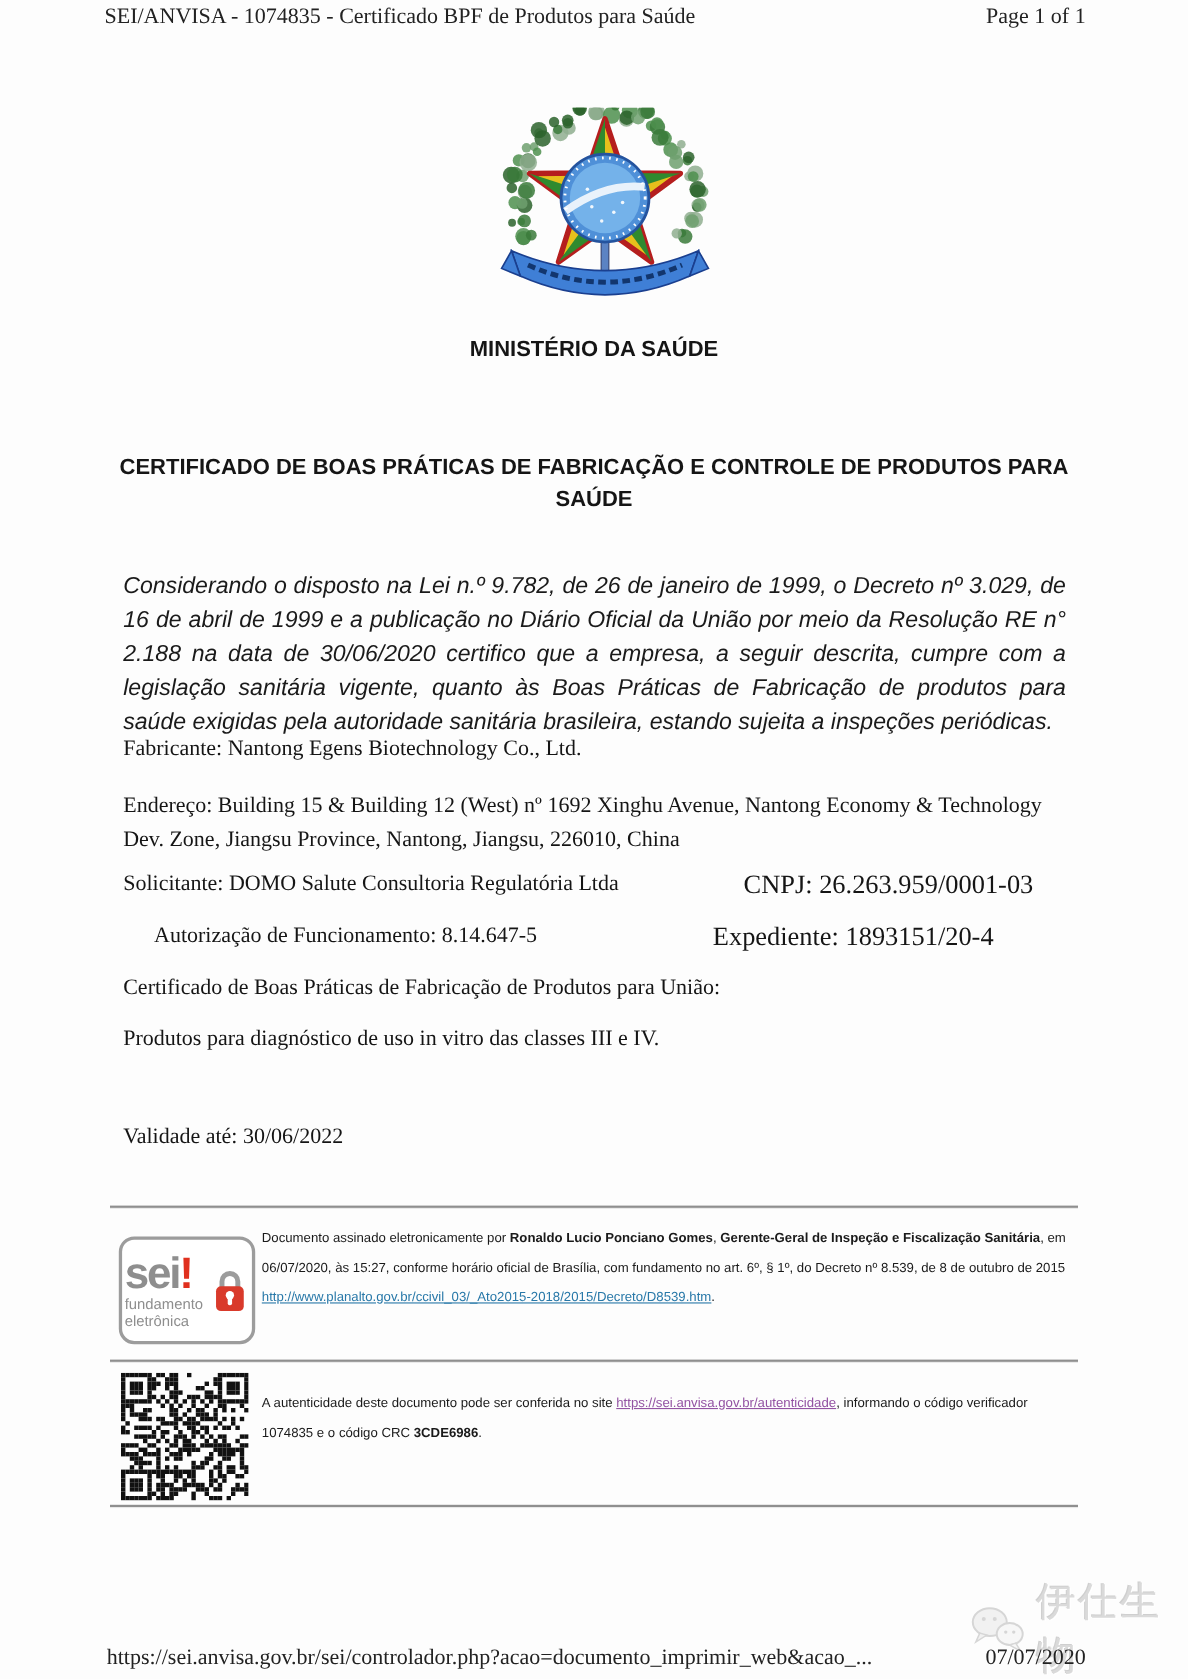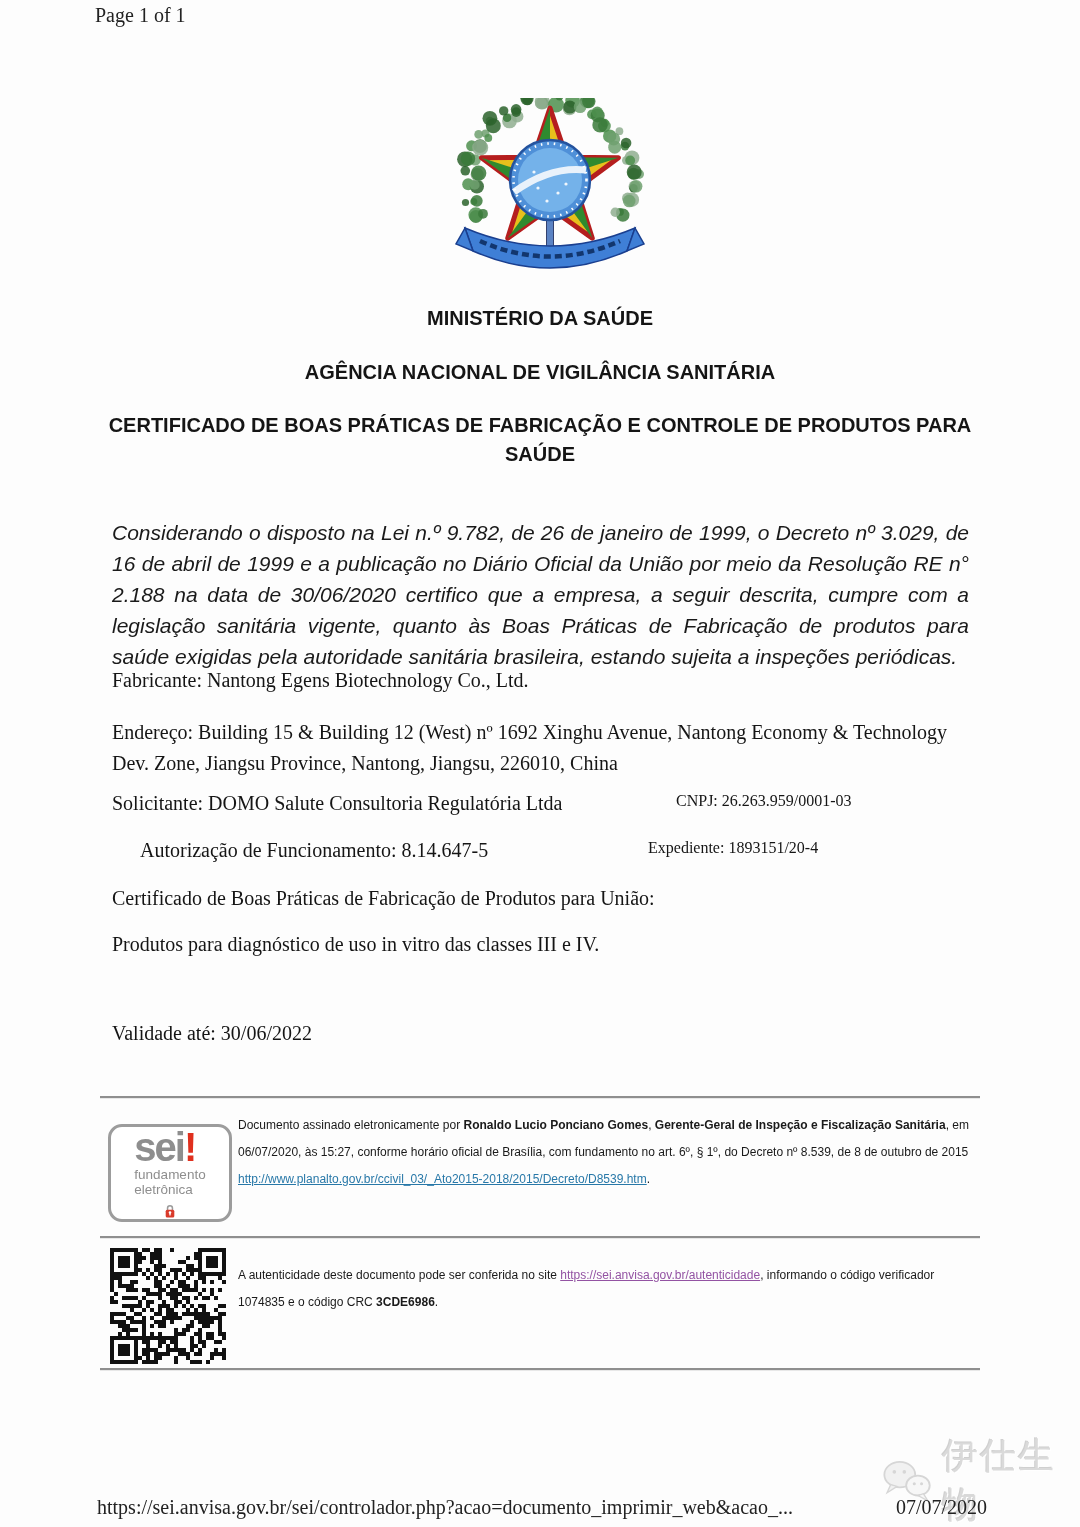"SEI/ANVISA - 1074835 - Certificado" span { html: none -> <span>SEI/ANVISA - 1074835 - Certificado BPF de Produtos para Saúde</span> }
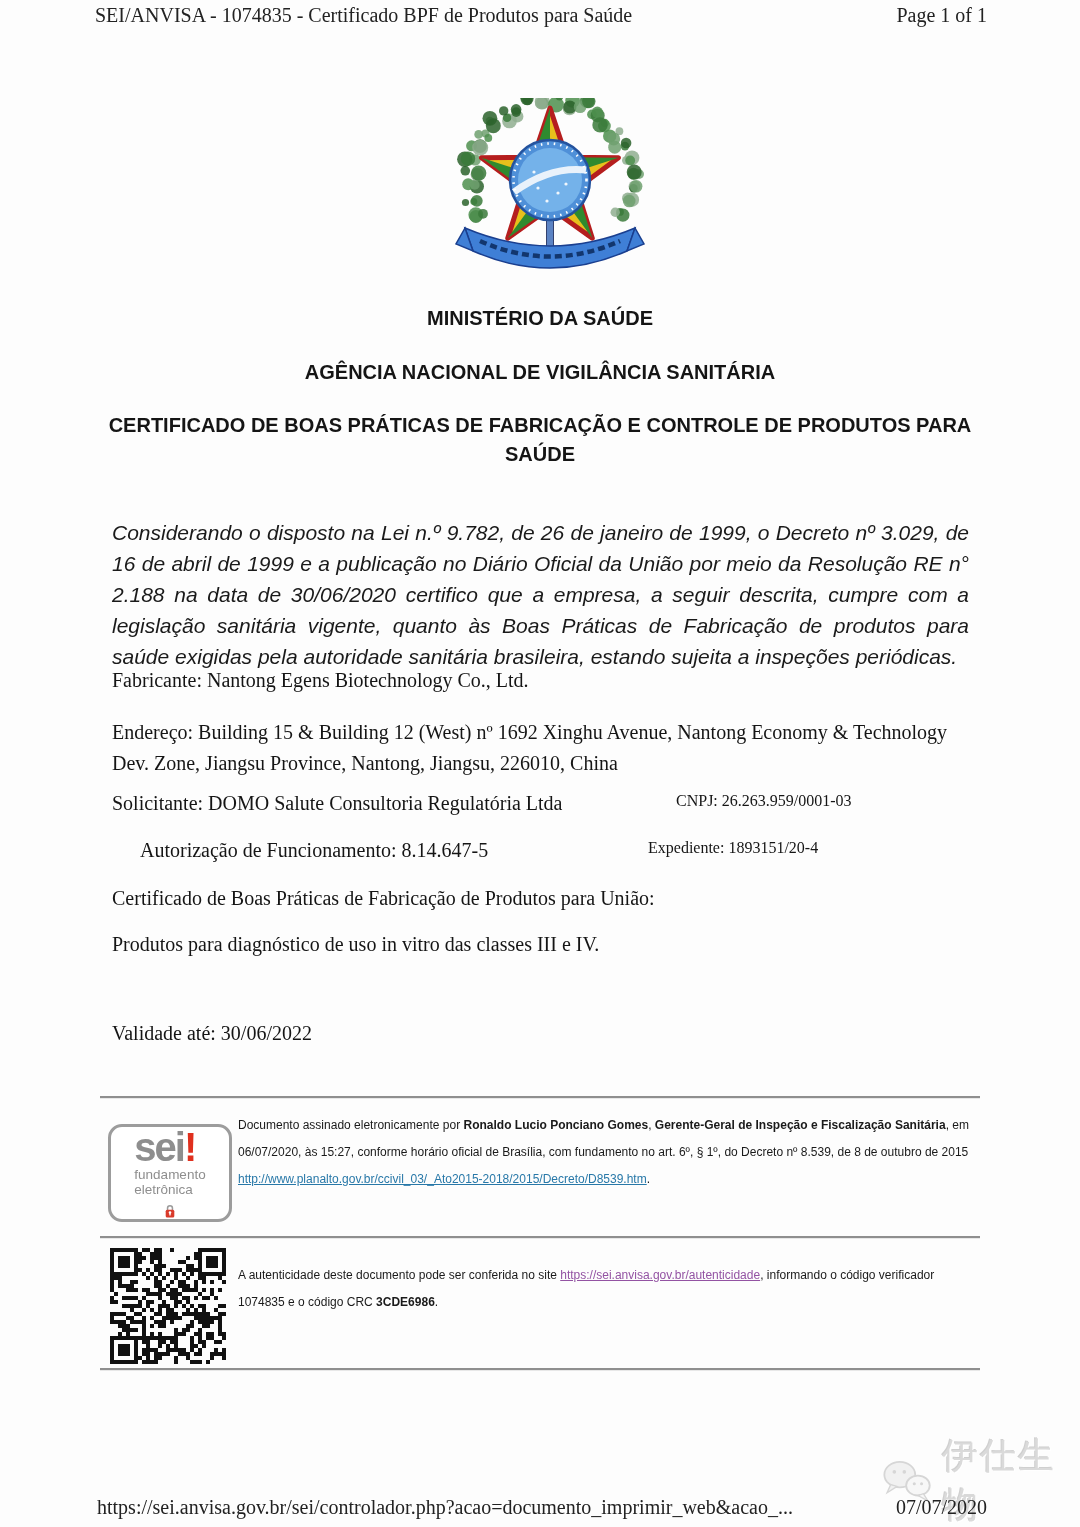"AGÊNCIA NACIONAL DE VIGILÂNCIA SANITÁRIA" div.title { html: <div>AGÊNCIA NACIONAL DE VIGILÂNCIA SANITÁRIA</div> -> none }
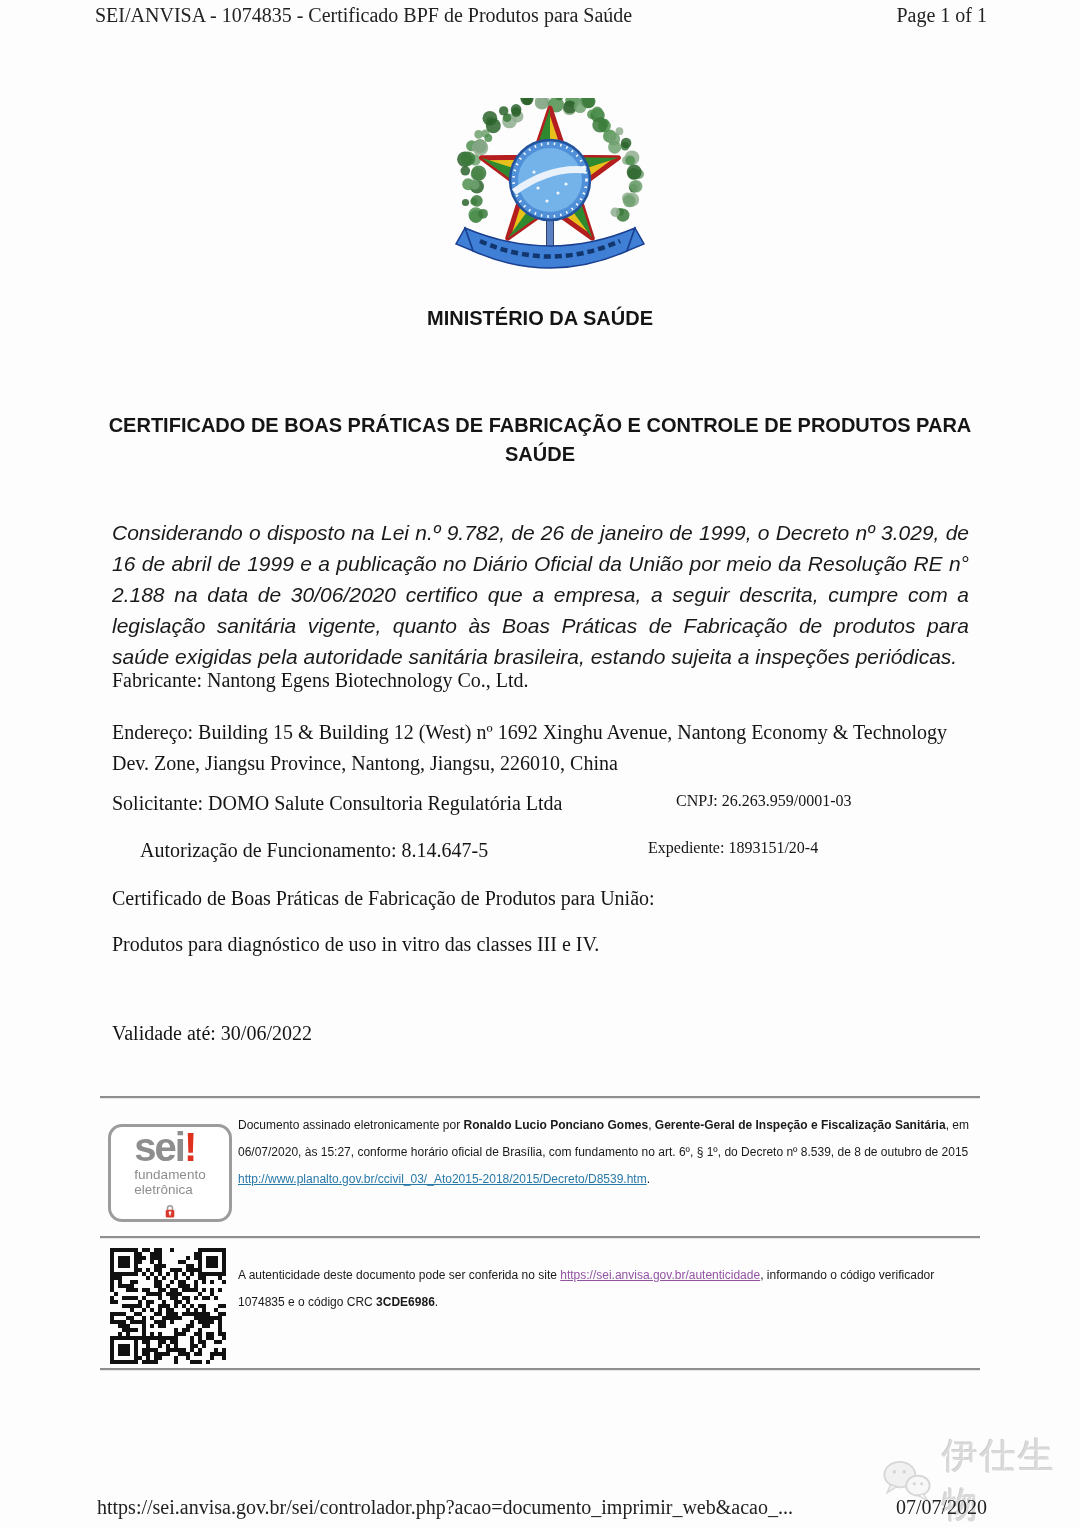"CNPJ: 26.263.959/0001-03" .abs-col { font-size: 16px -> 24px }
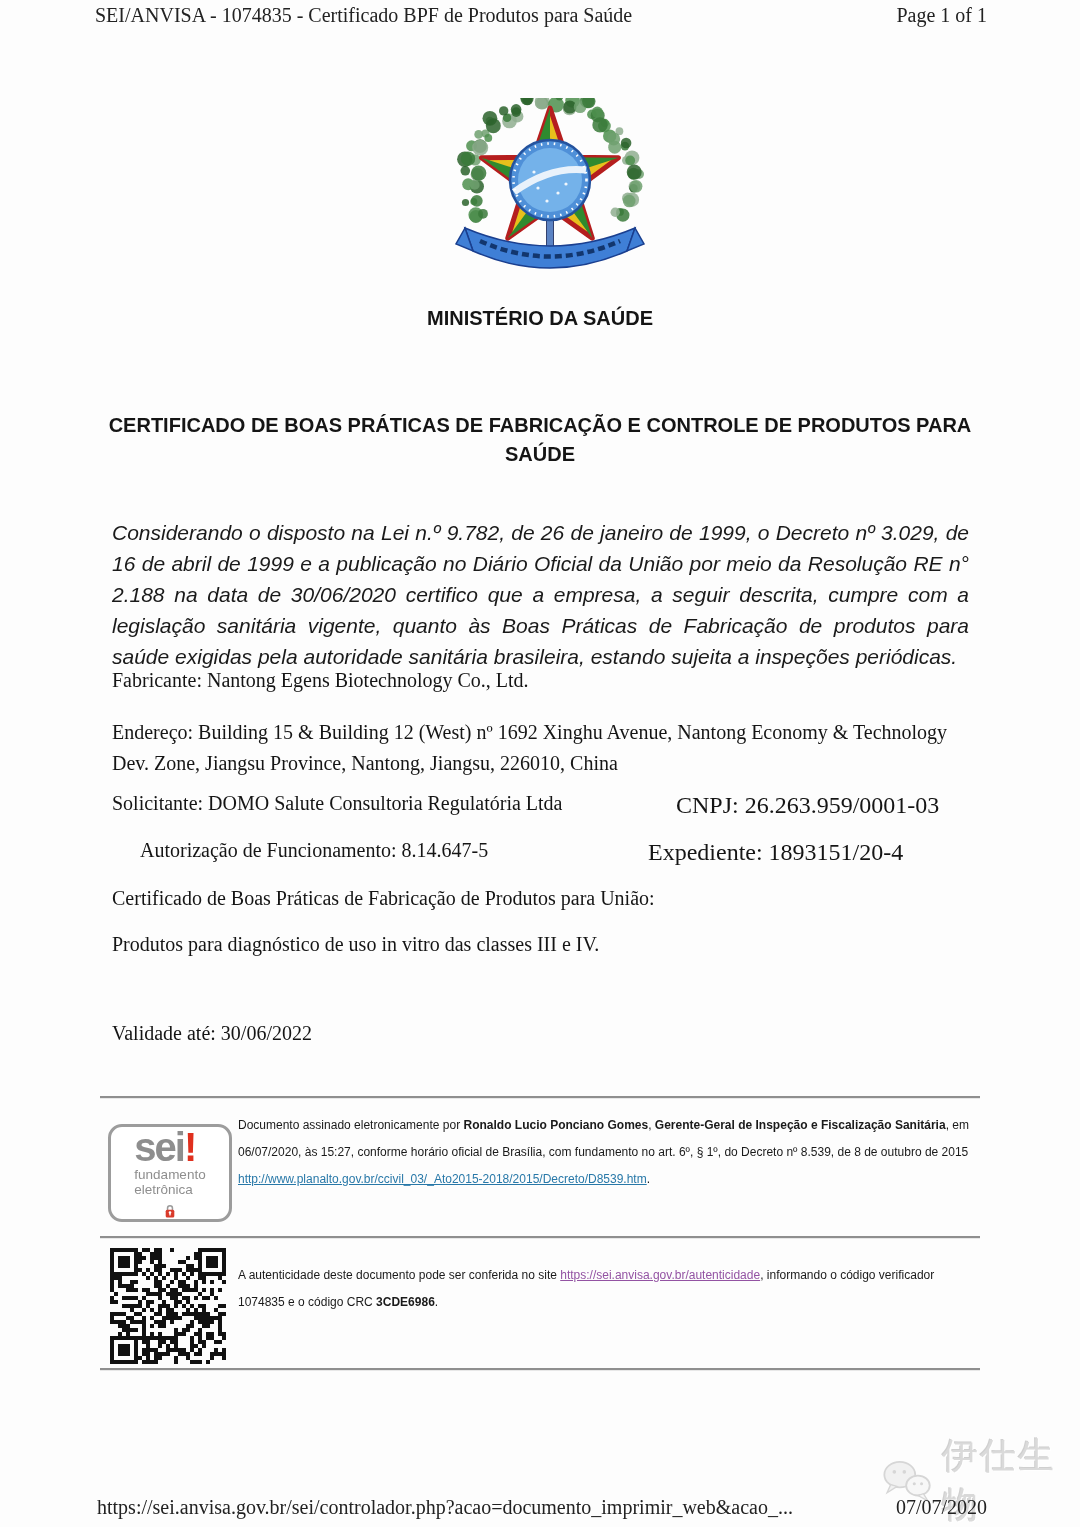"sei!" .seibox { flex-direction: column -> none }
